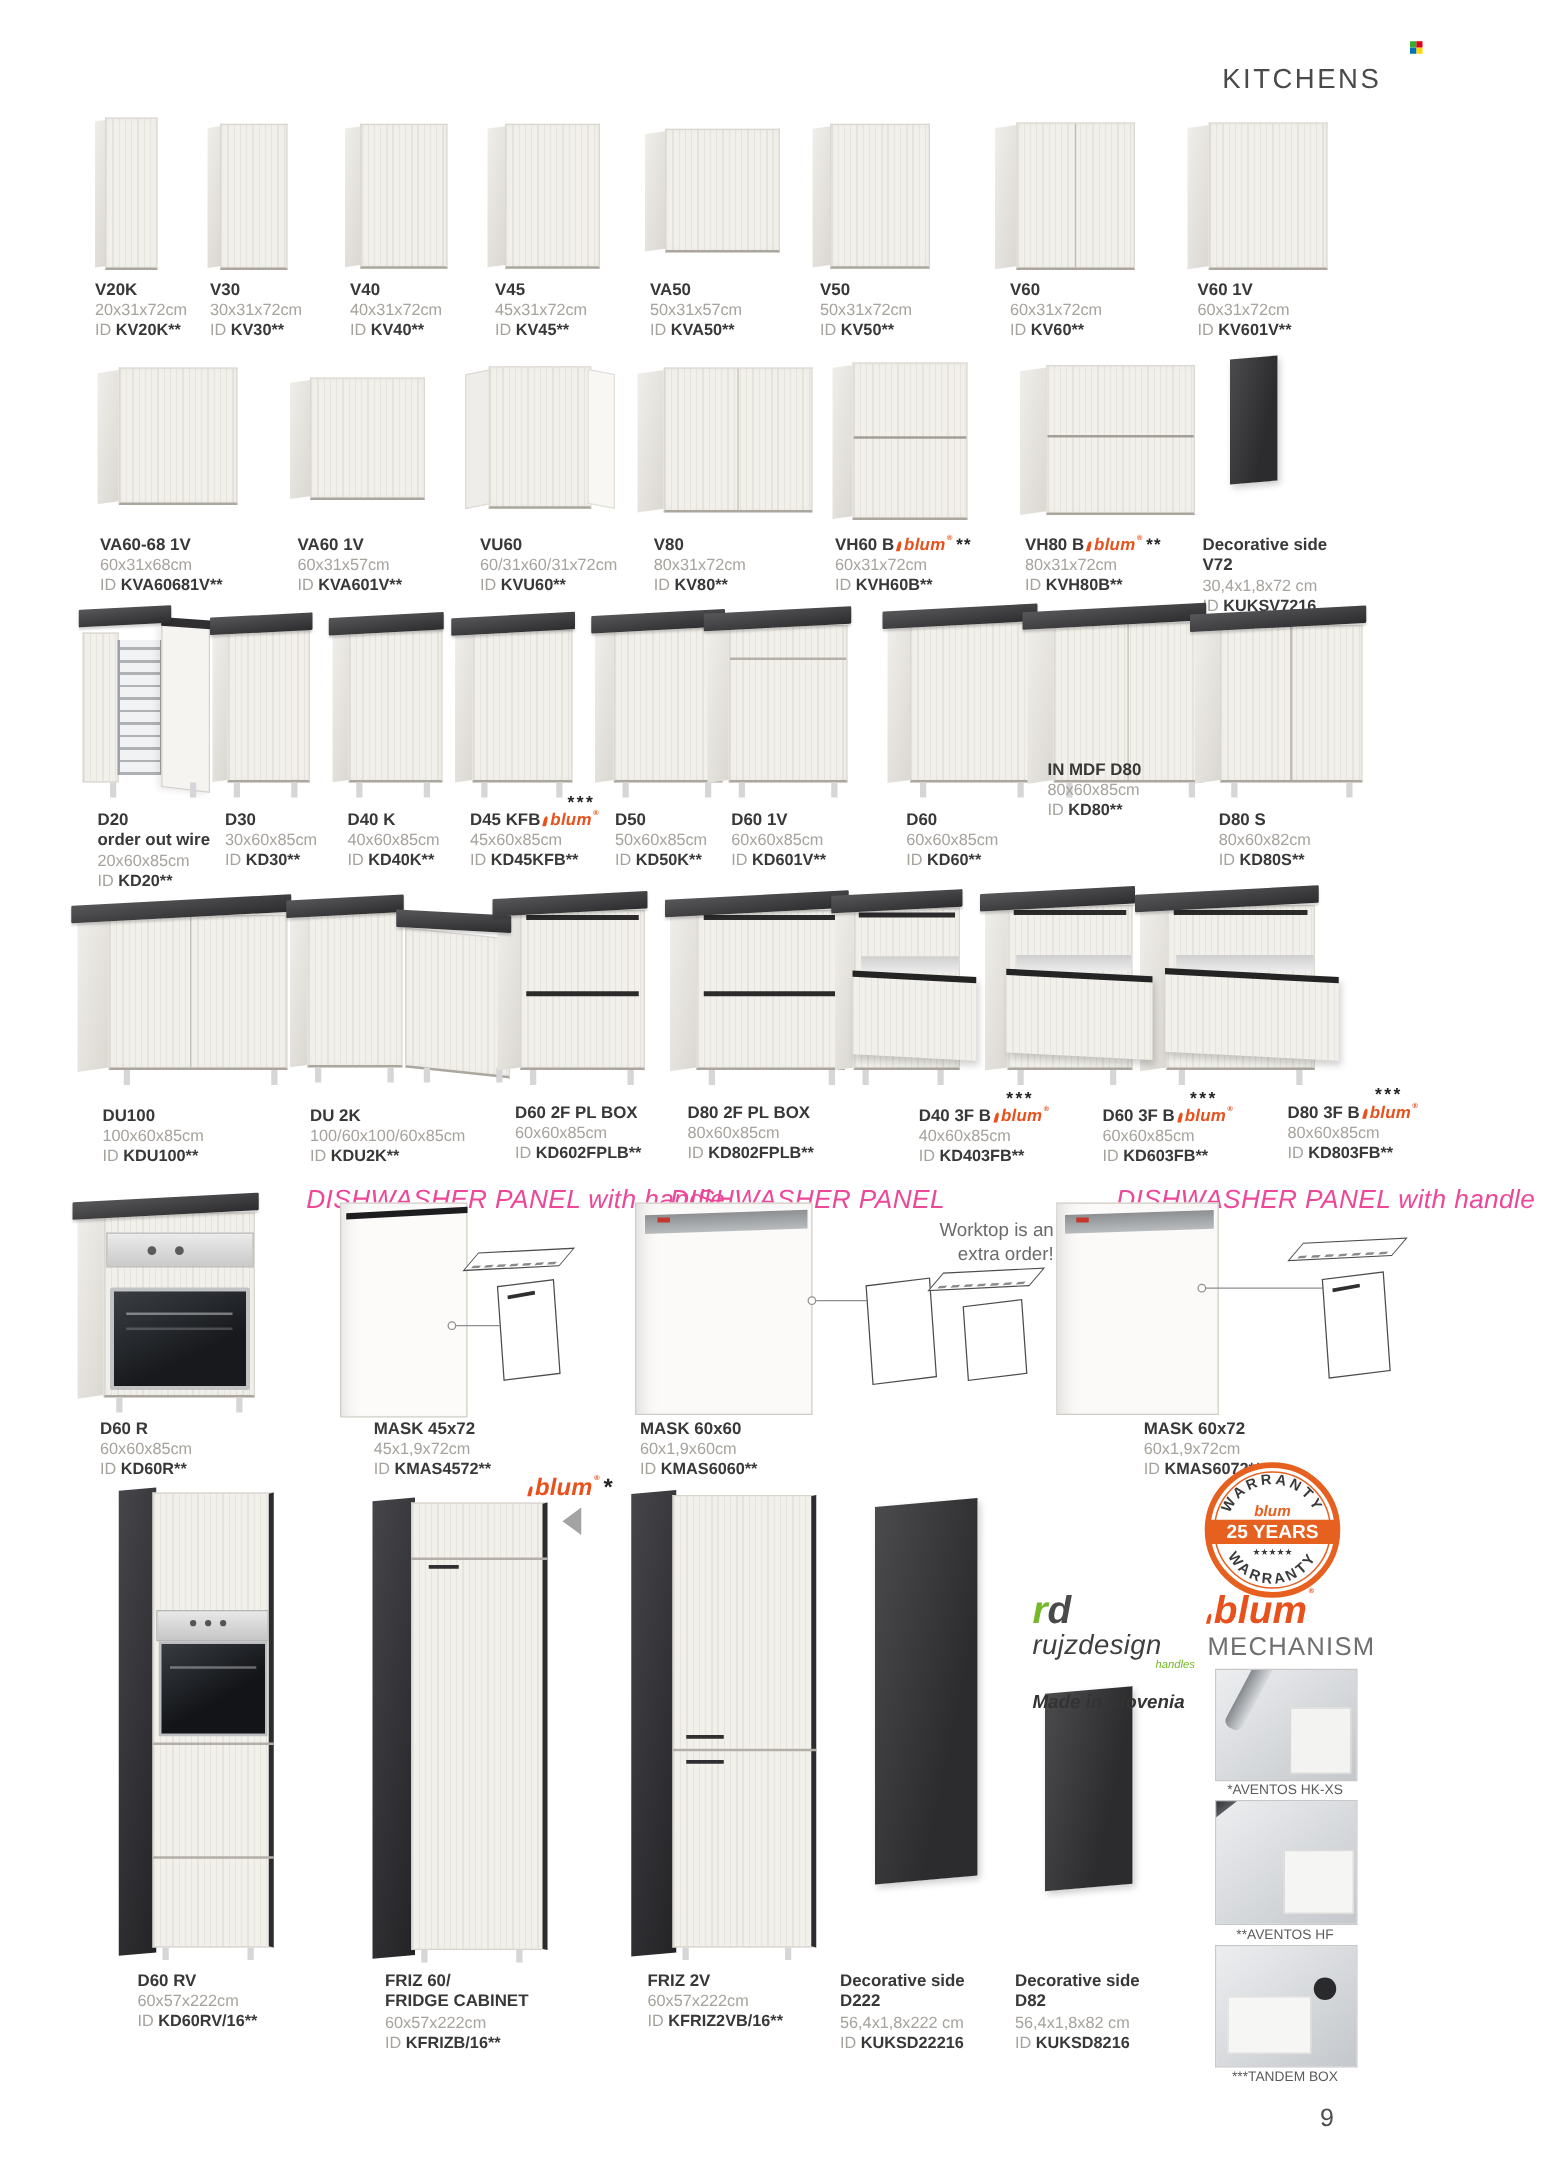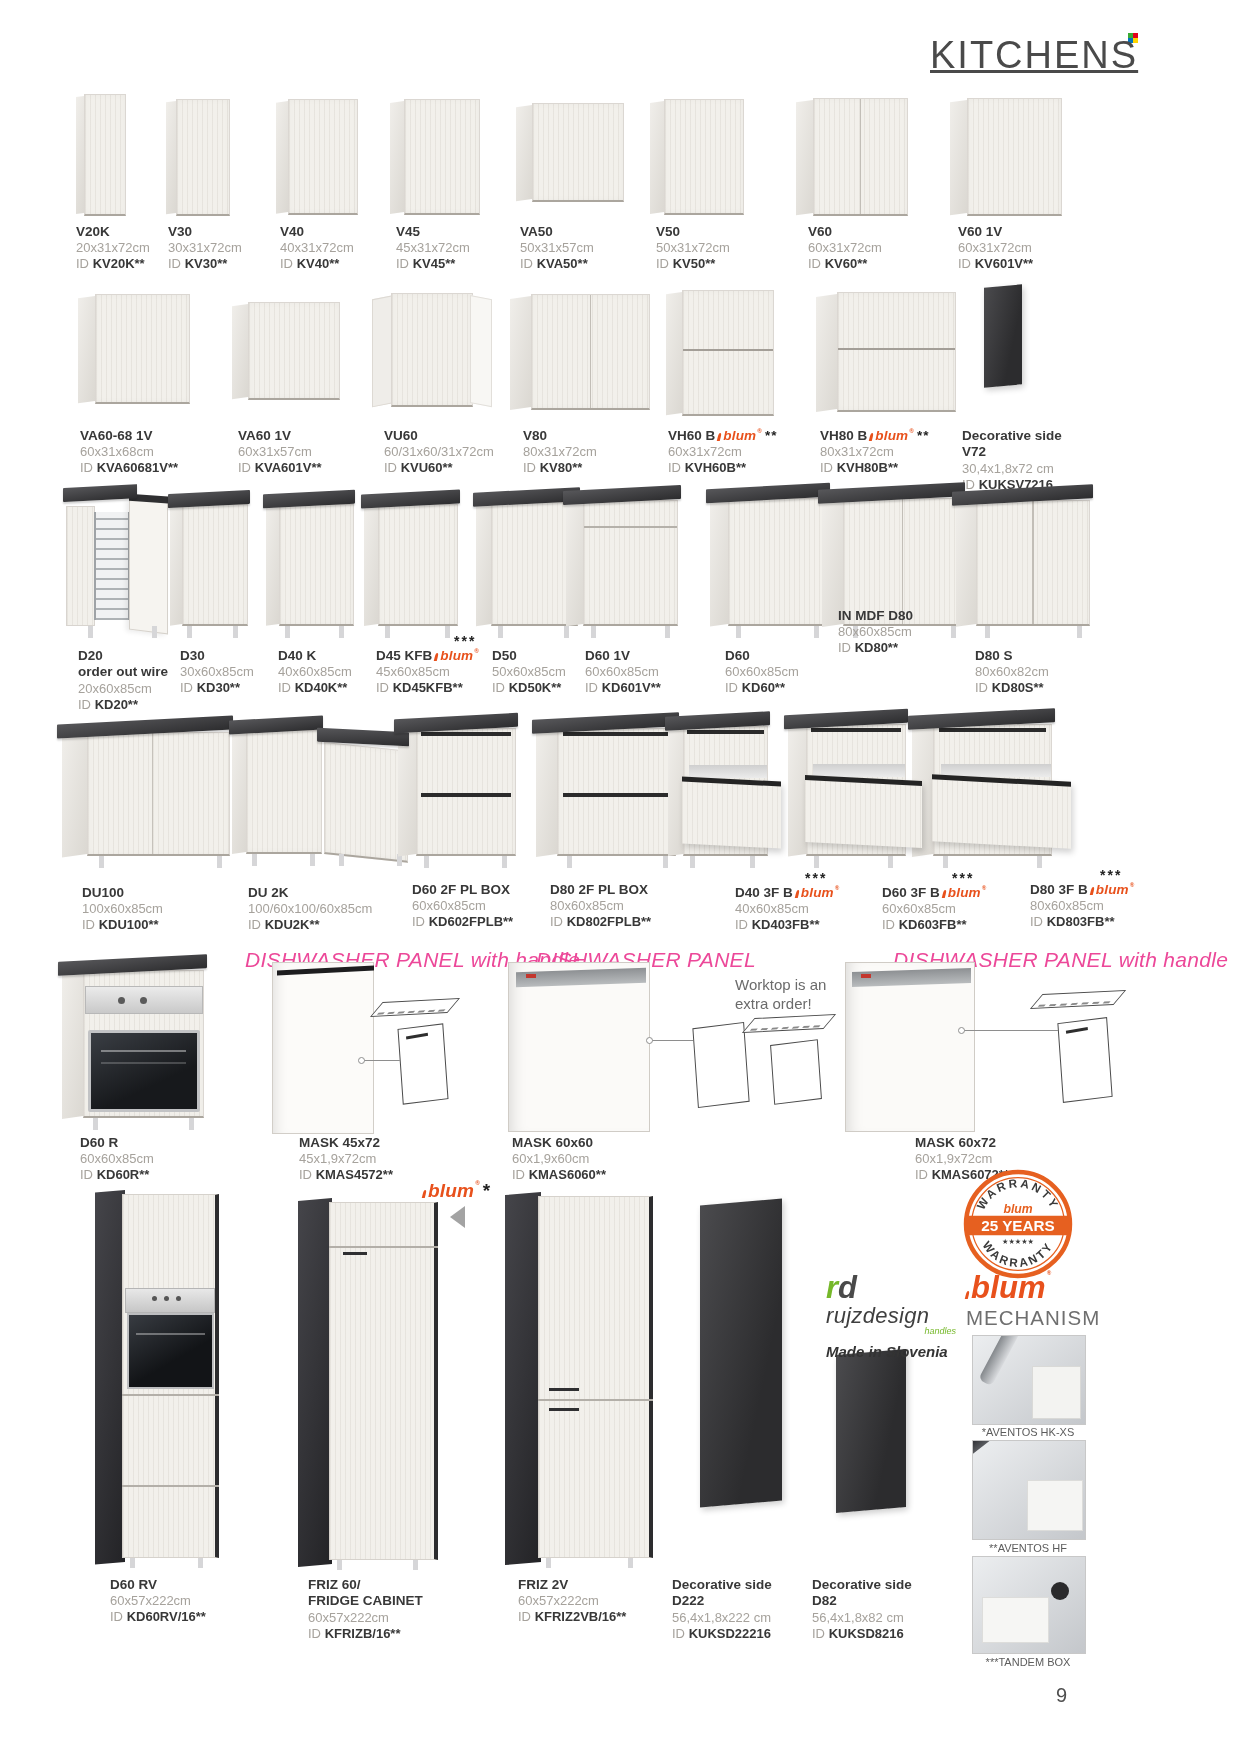"KITCHENS" .title { font-size: 38px -> 22px; text-decoration: underline -> none; top: 34px -> 50px }
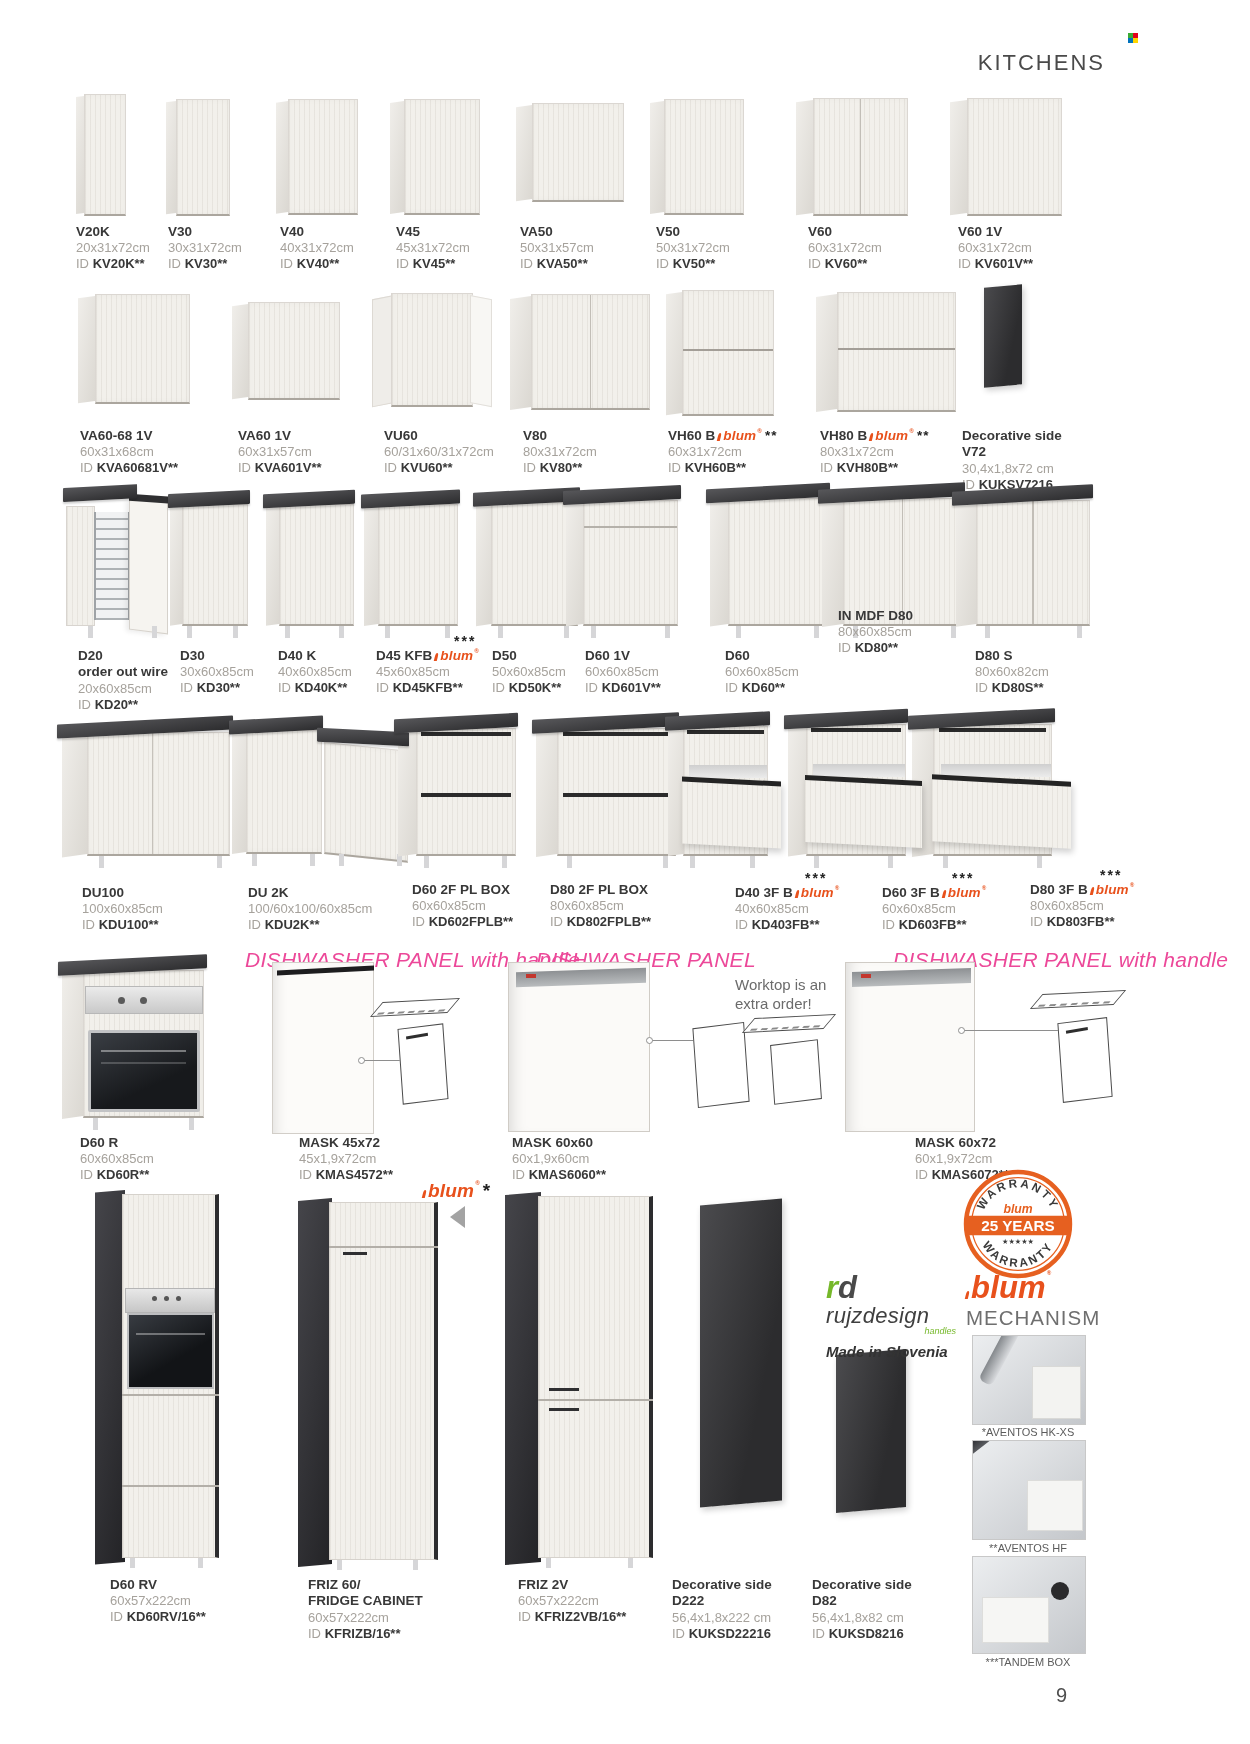"Worktop is an" .wnote { text-align: none -> right }
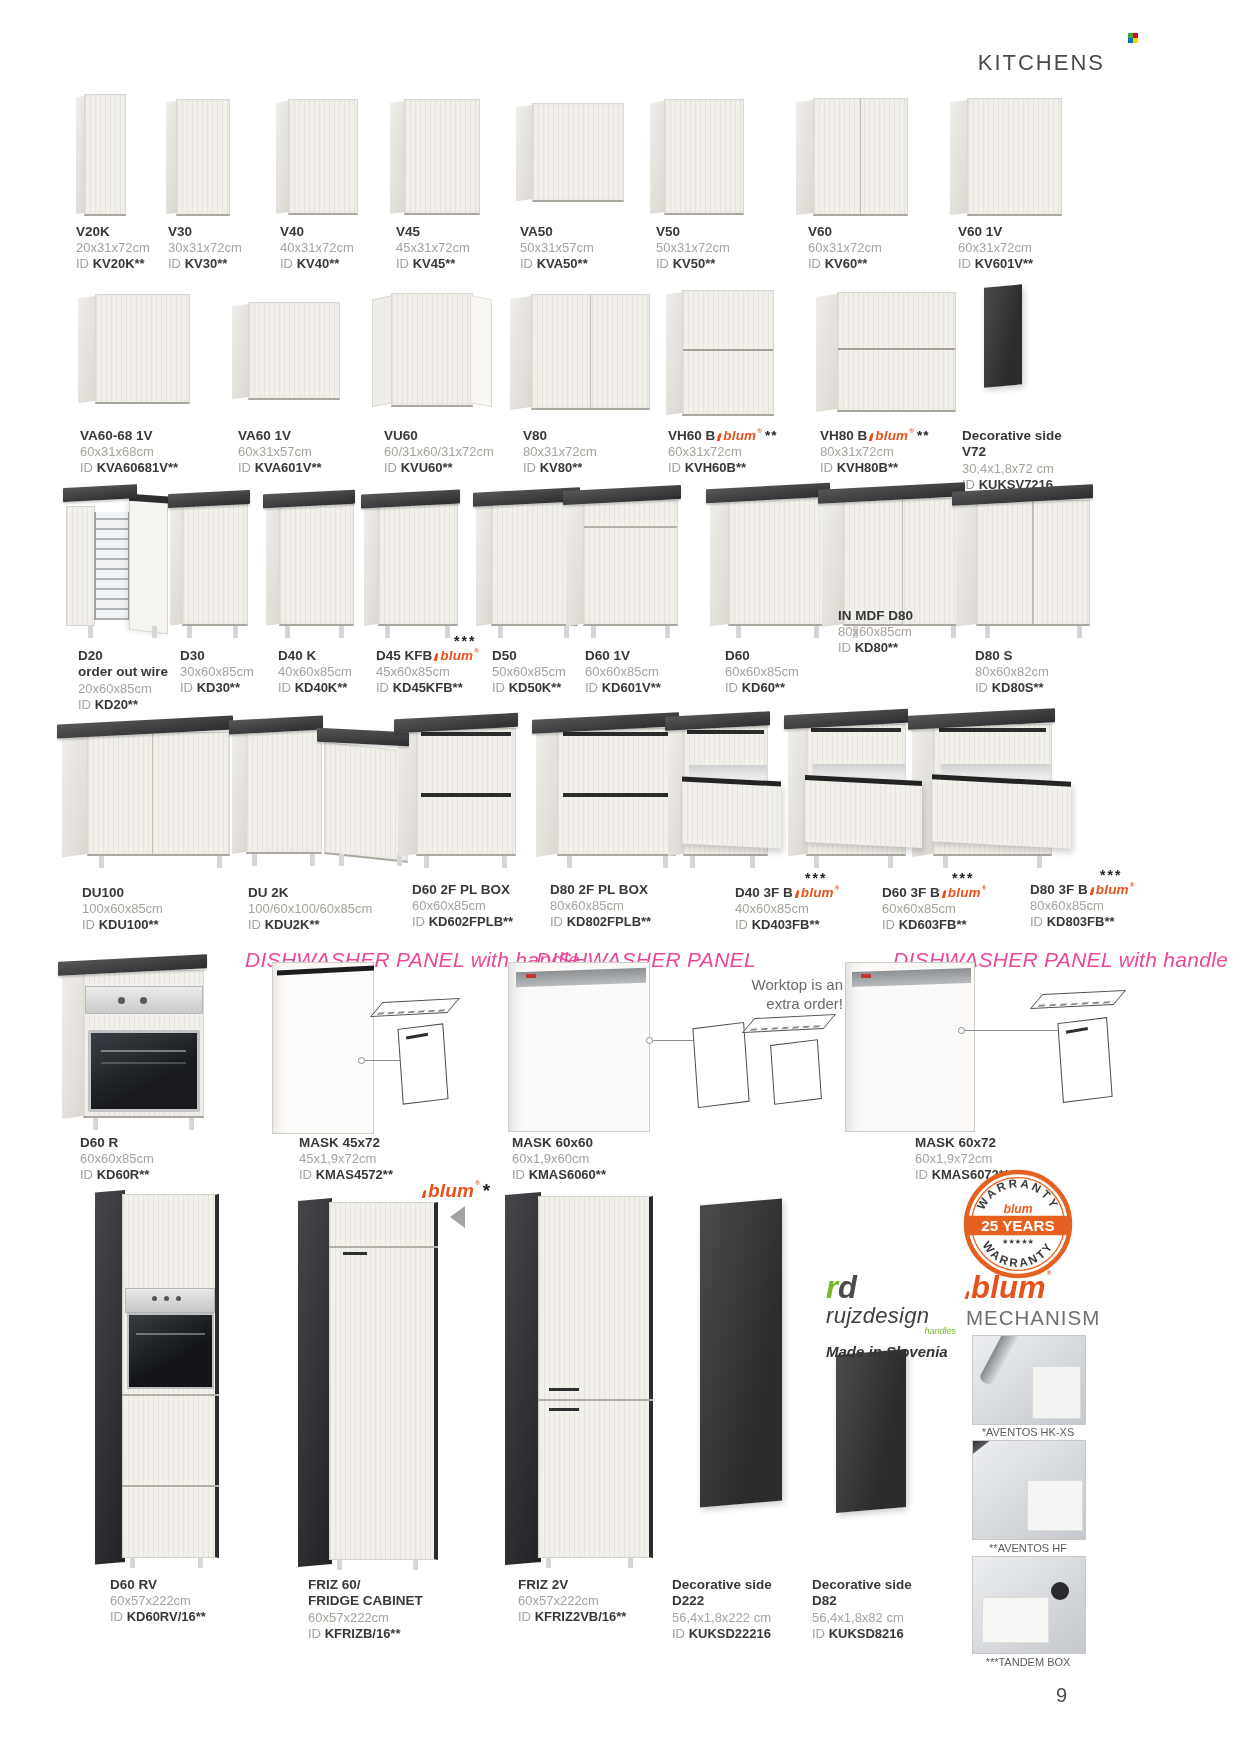"Made in Slovenia" .rujz .made { margin-top: 7px -> 17px }
